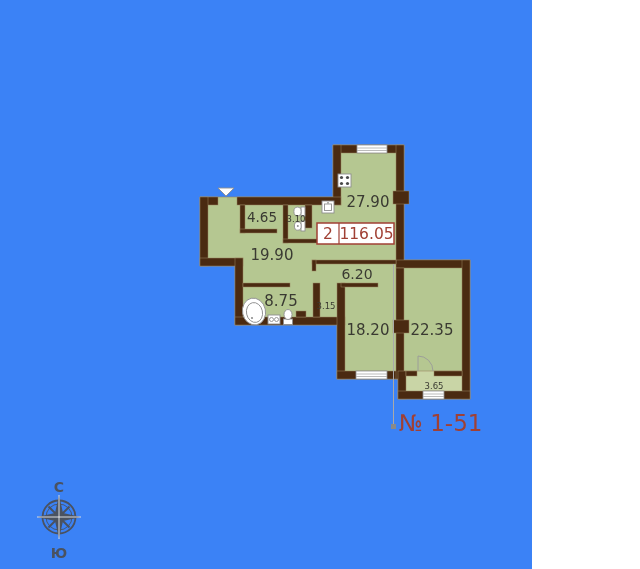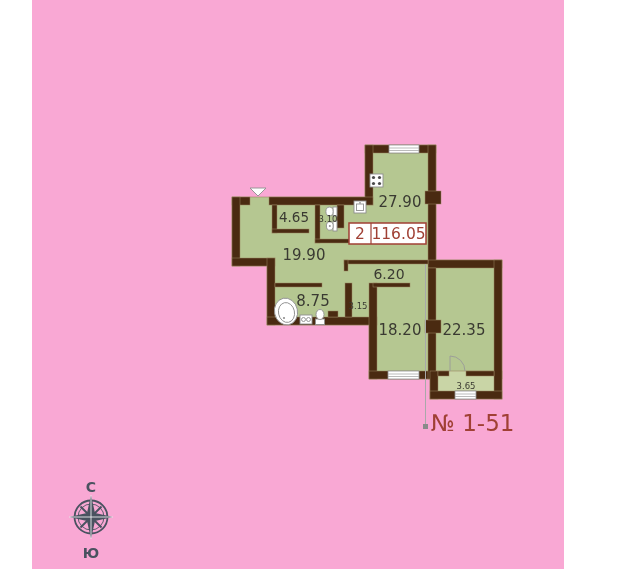"27.90" .canvas { background: #f9a8d4 -> #3b82f6; margin-left: 32px -> none }
